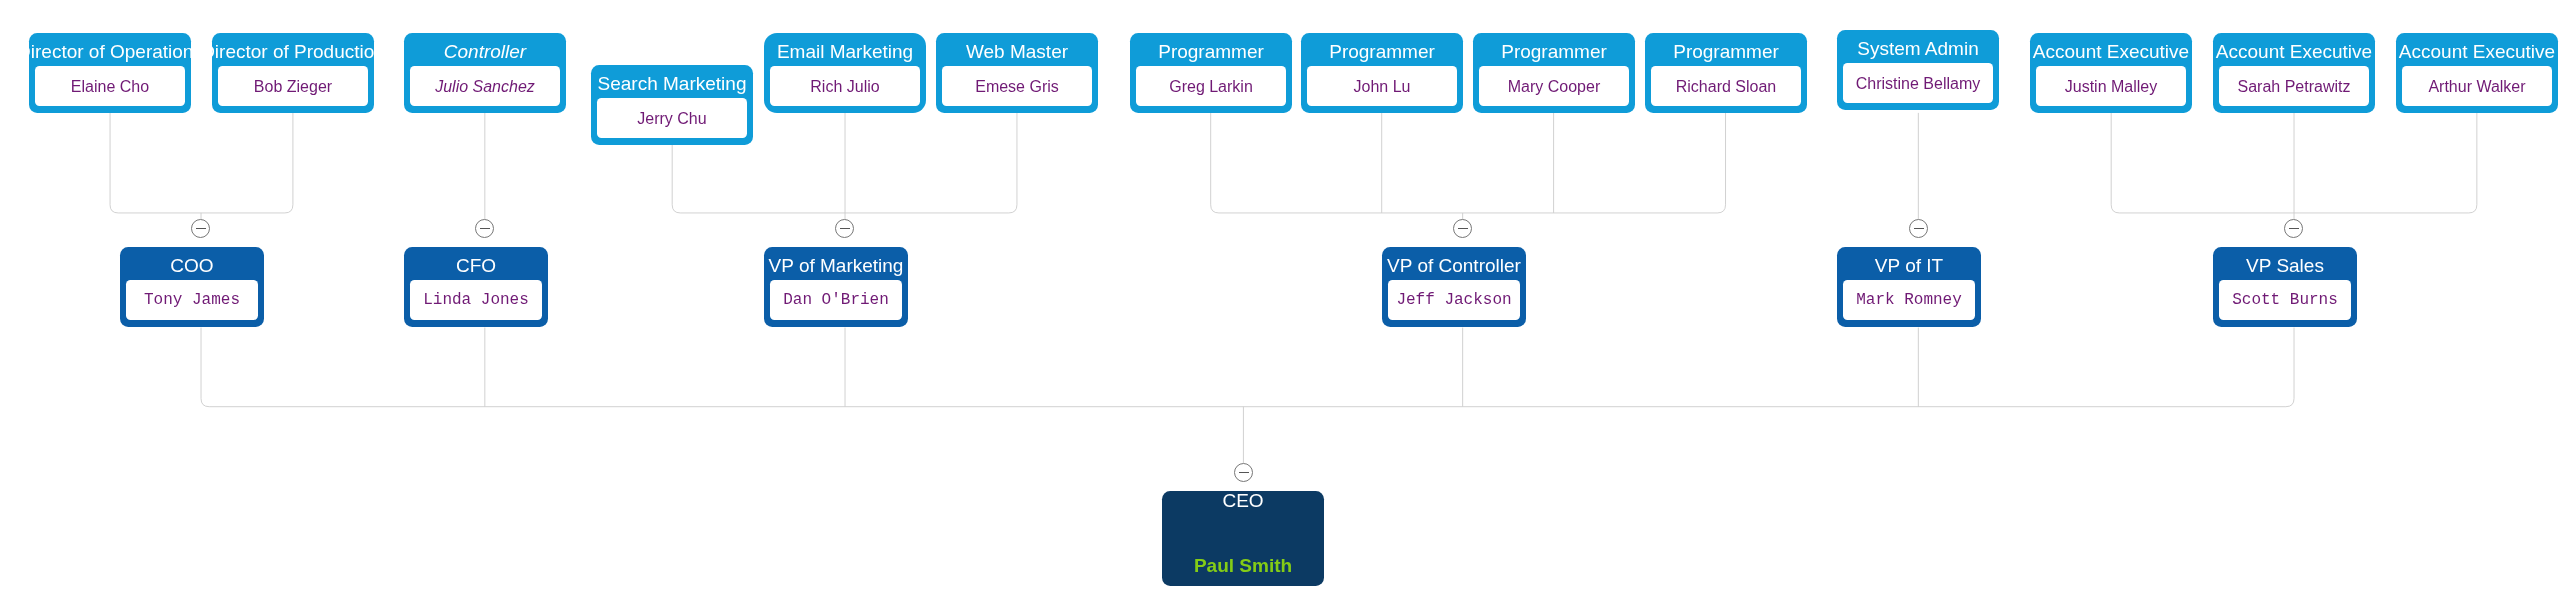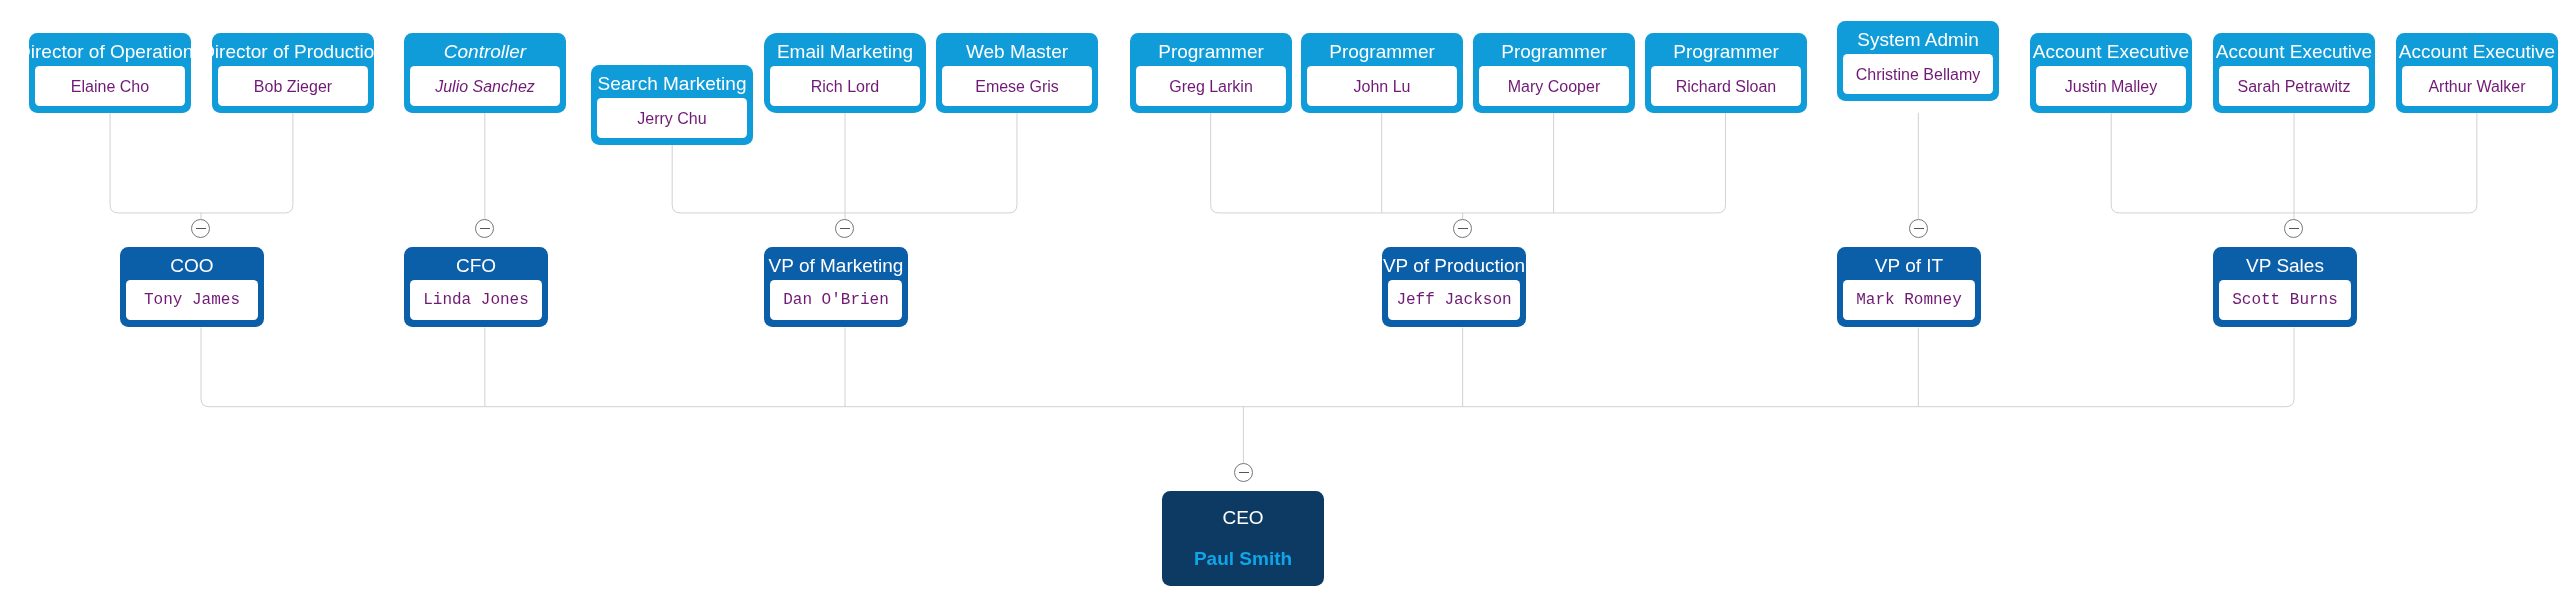"System Admin" div.node { top: 21px -> 30px }
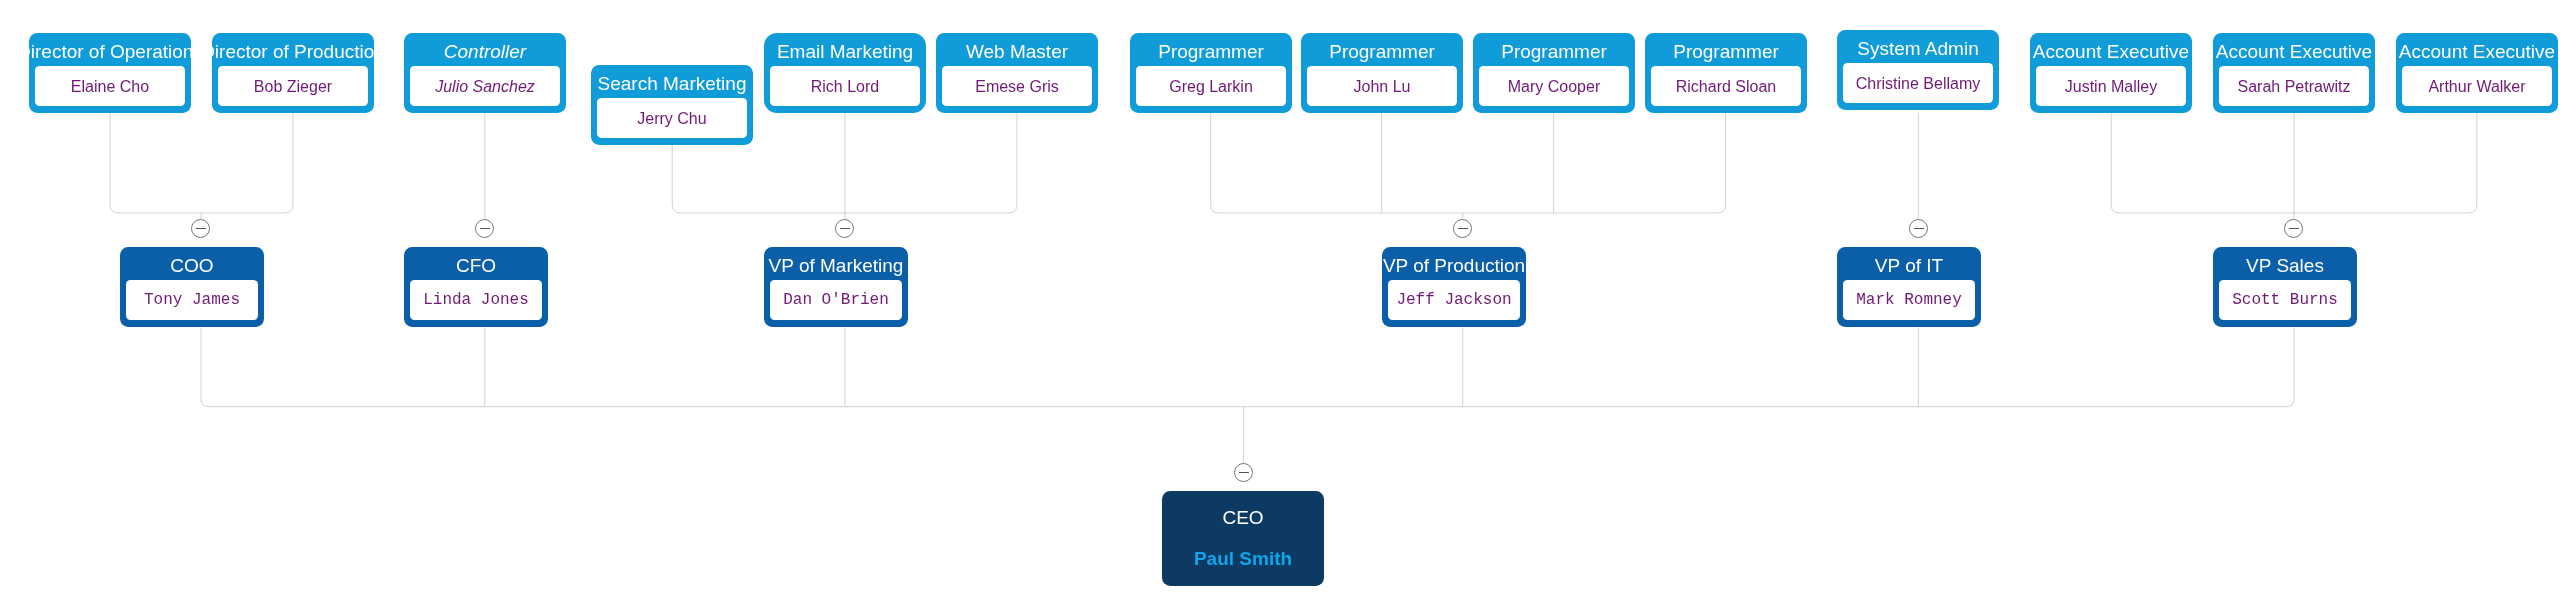"Rich Lord" div.person { text: Lord -> Julio }
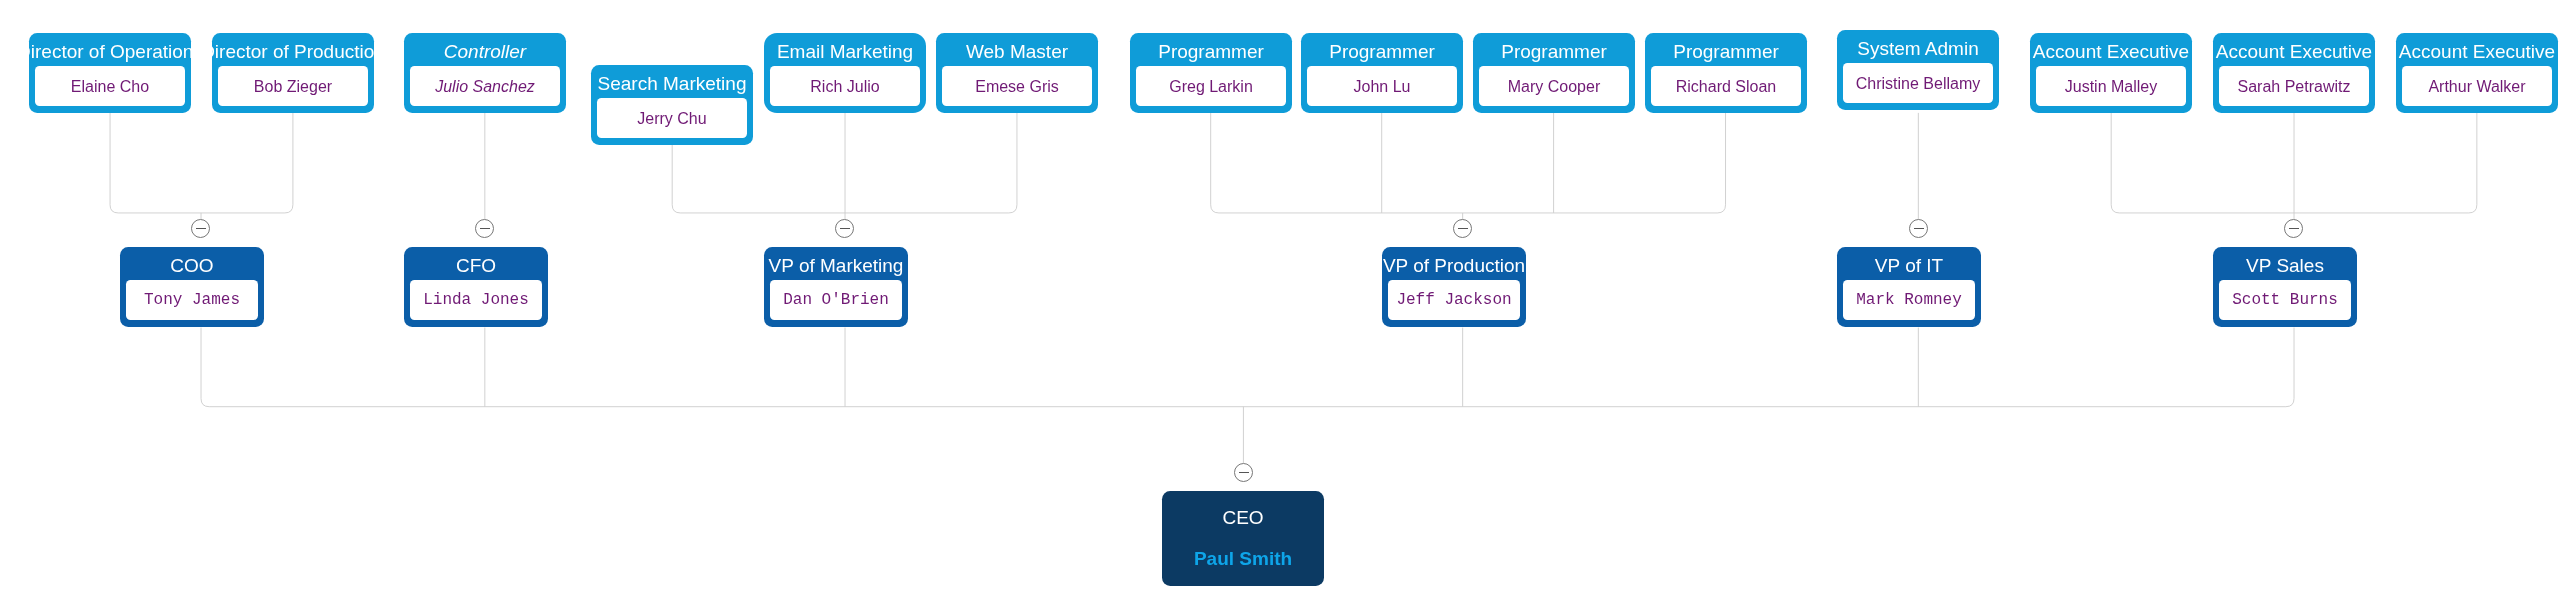"VP of Production" div.title { text: Production -> Controller }
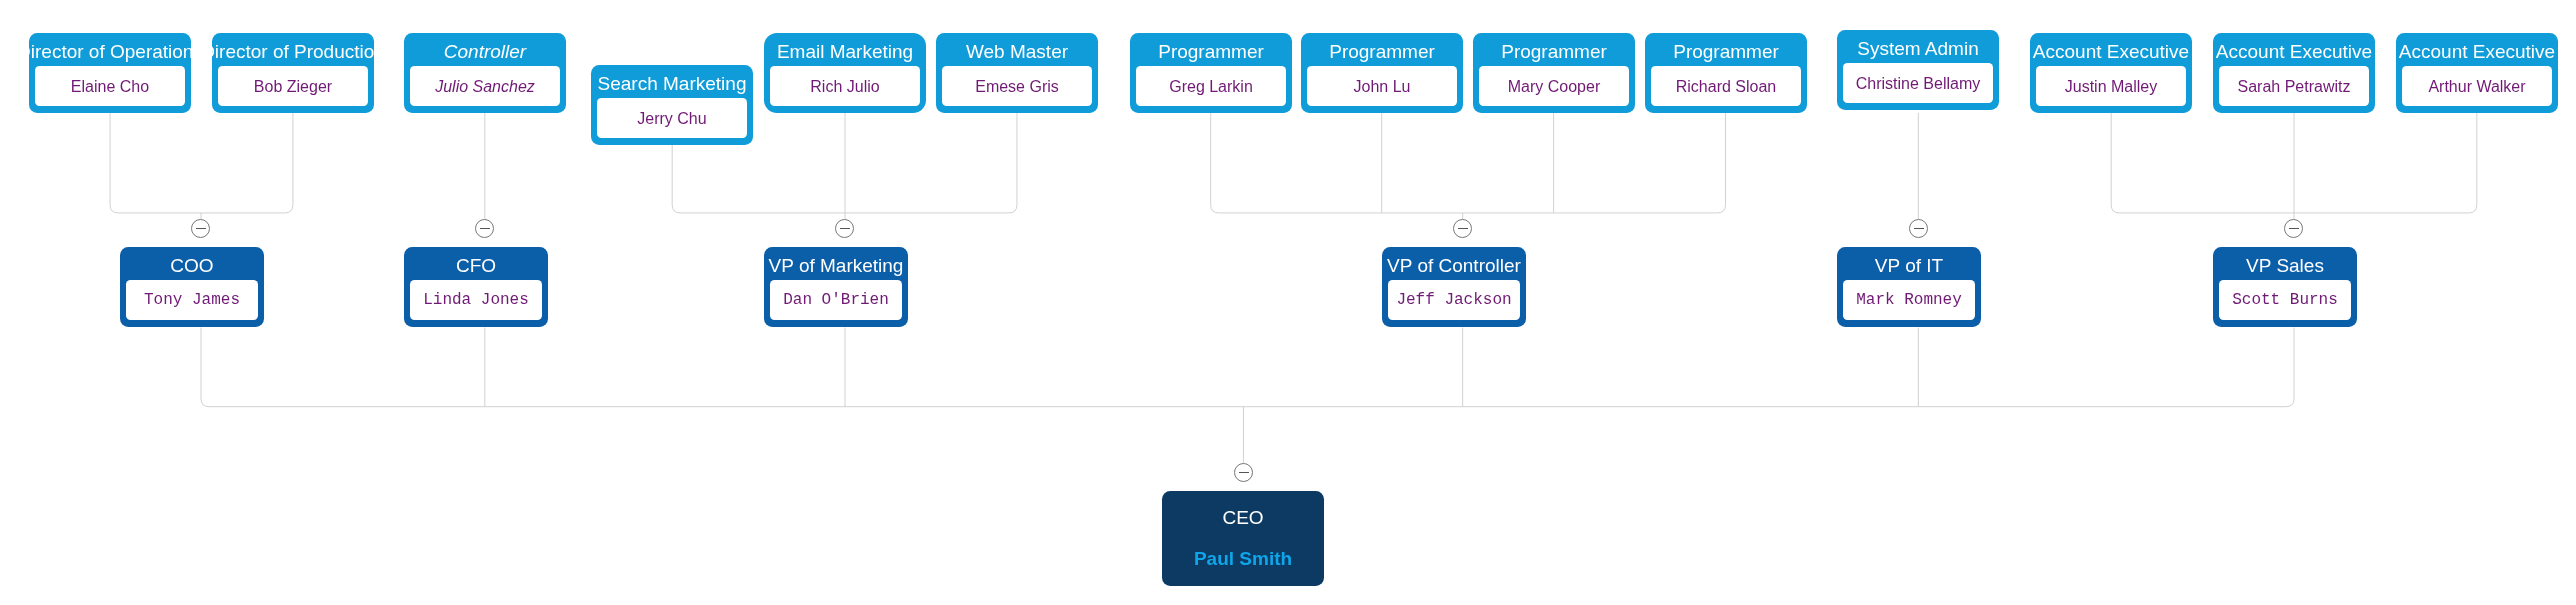"CEO" .node.ceo { justify-content: center -> flex-start }
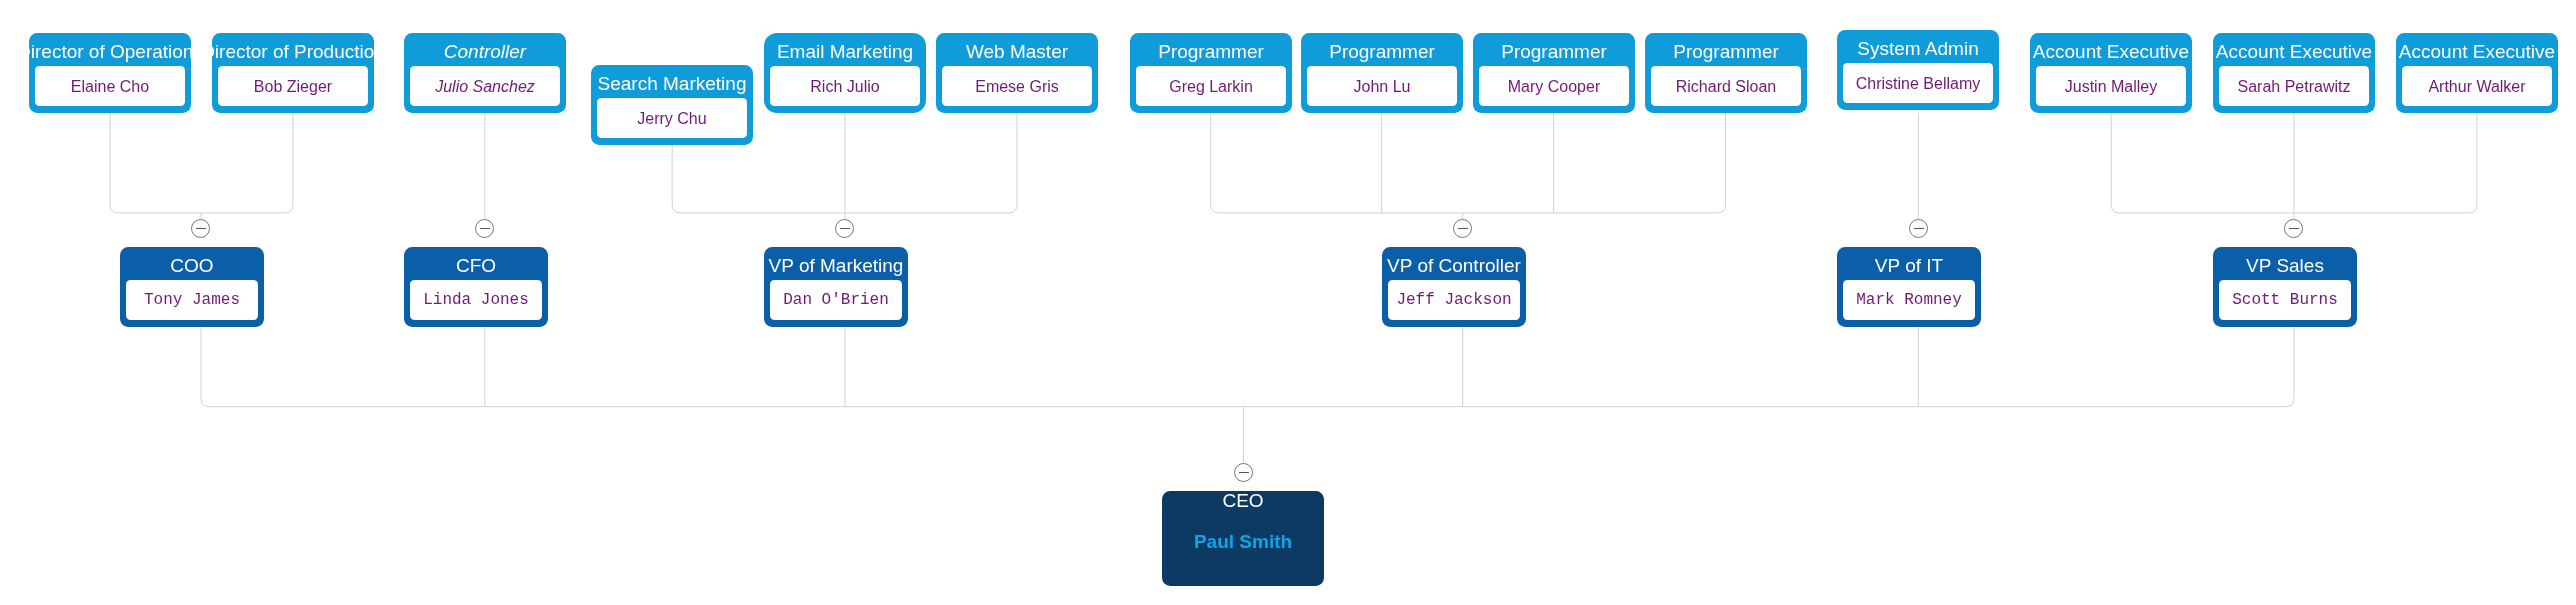"Paul Smith" .node.ceo .person { color: #0ea5e9 -> #84cc16; margin-top: none -> 24px }
